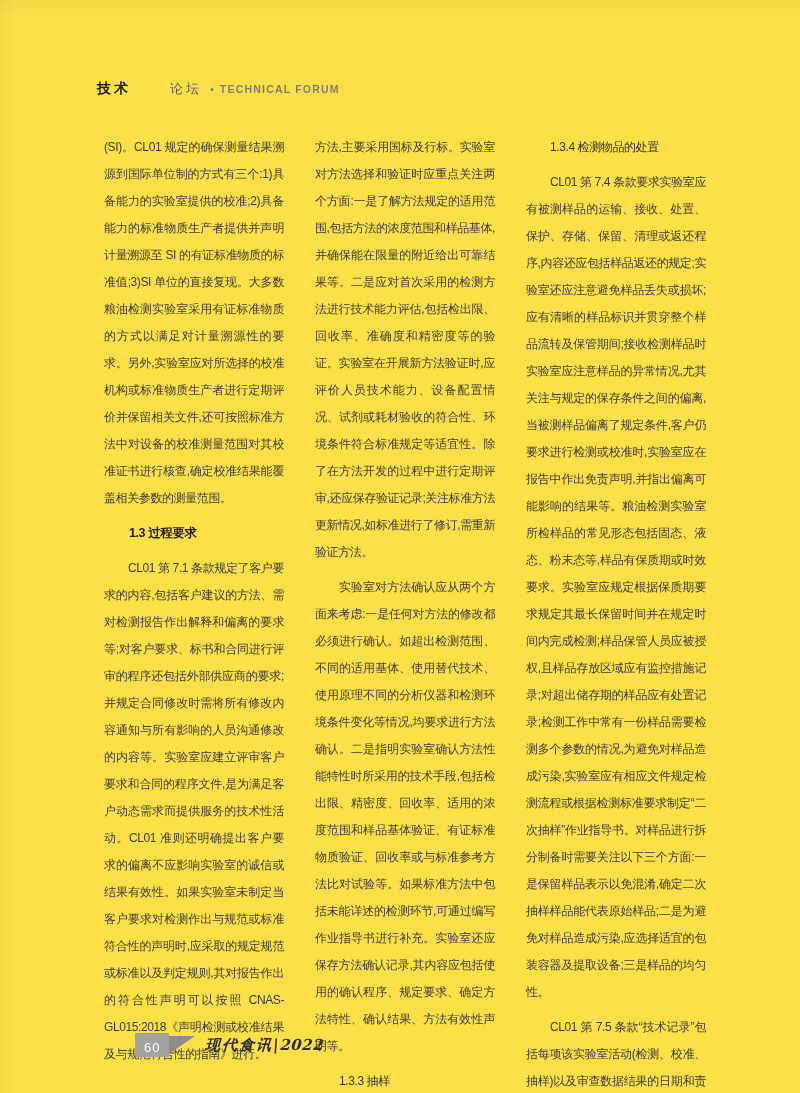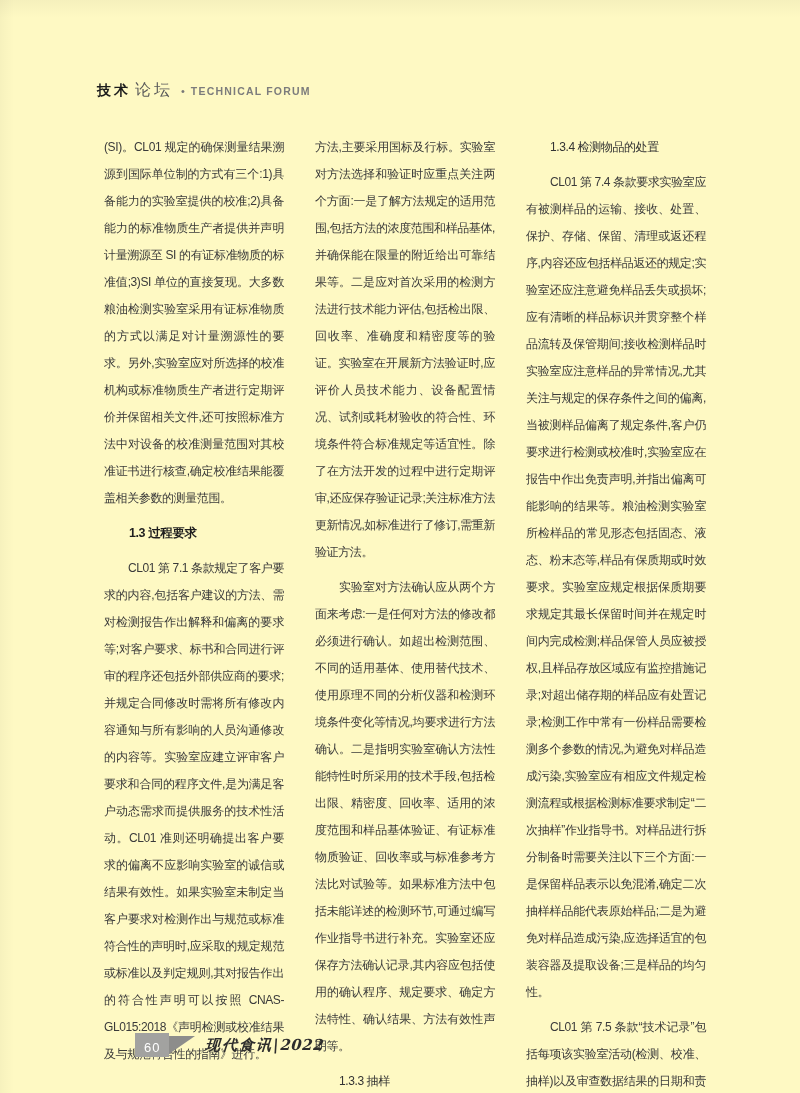"技术" .page { background: #fef9c3 -> #fde047 }
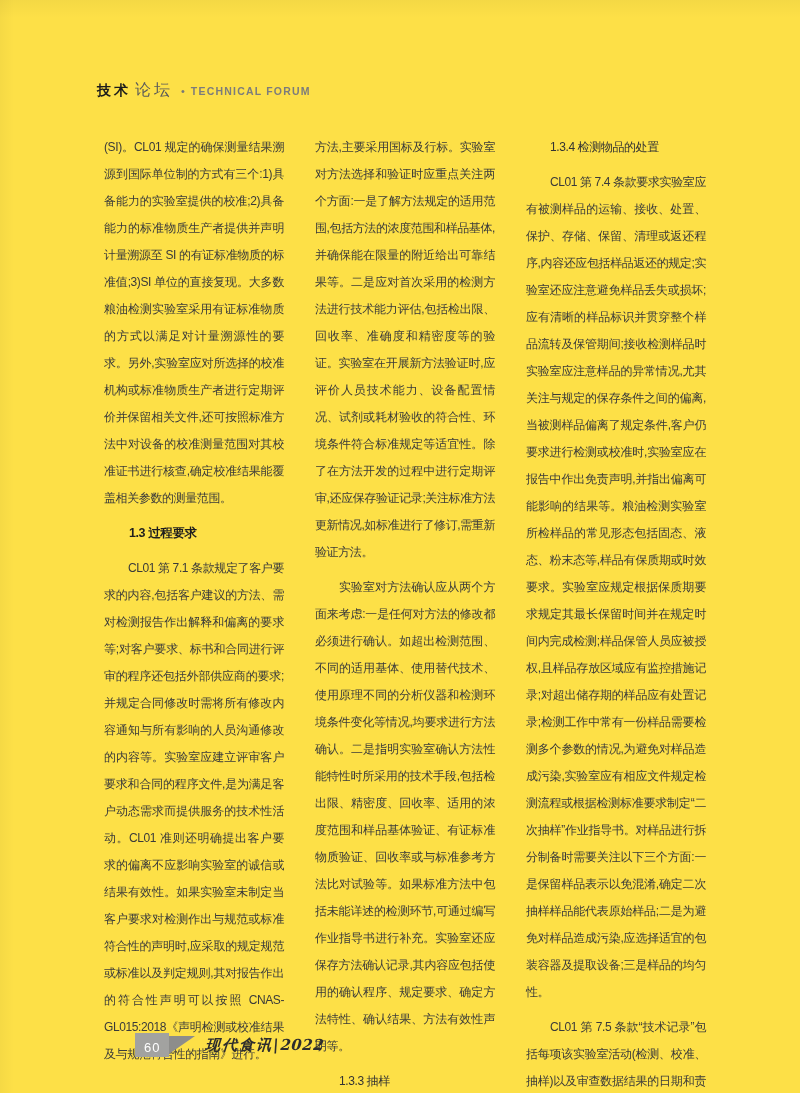"论坛" .header .zh-light { font-size: 16px -> 13px; margin-left: none -> 35px }
